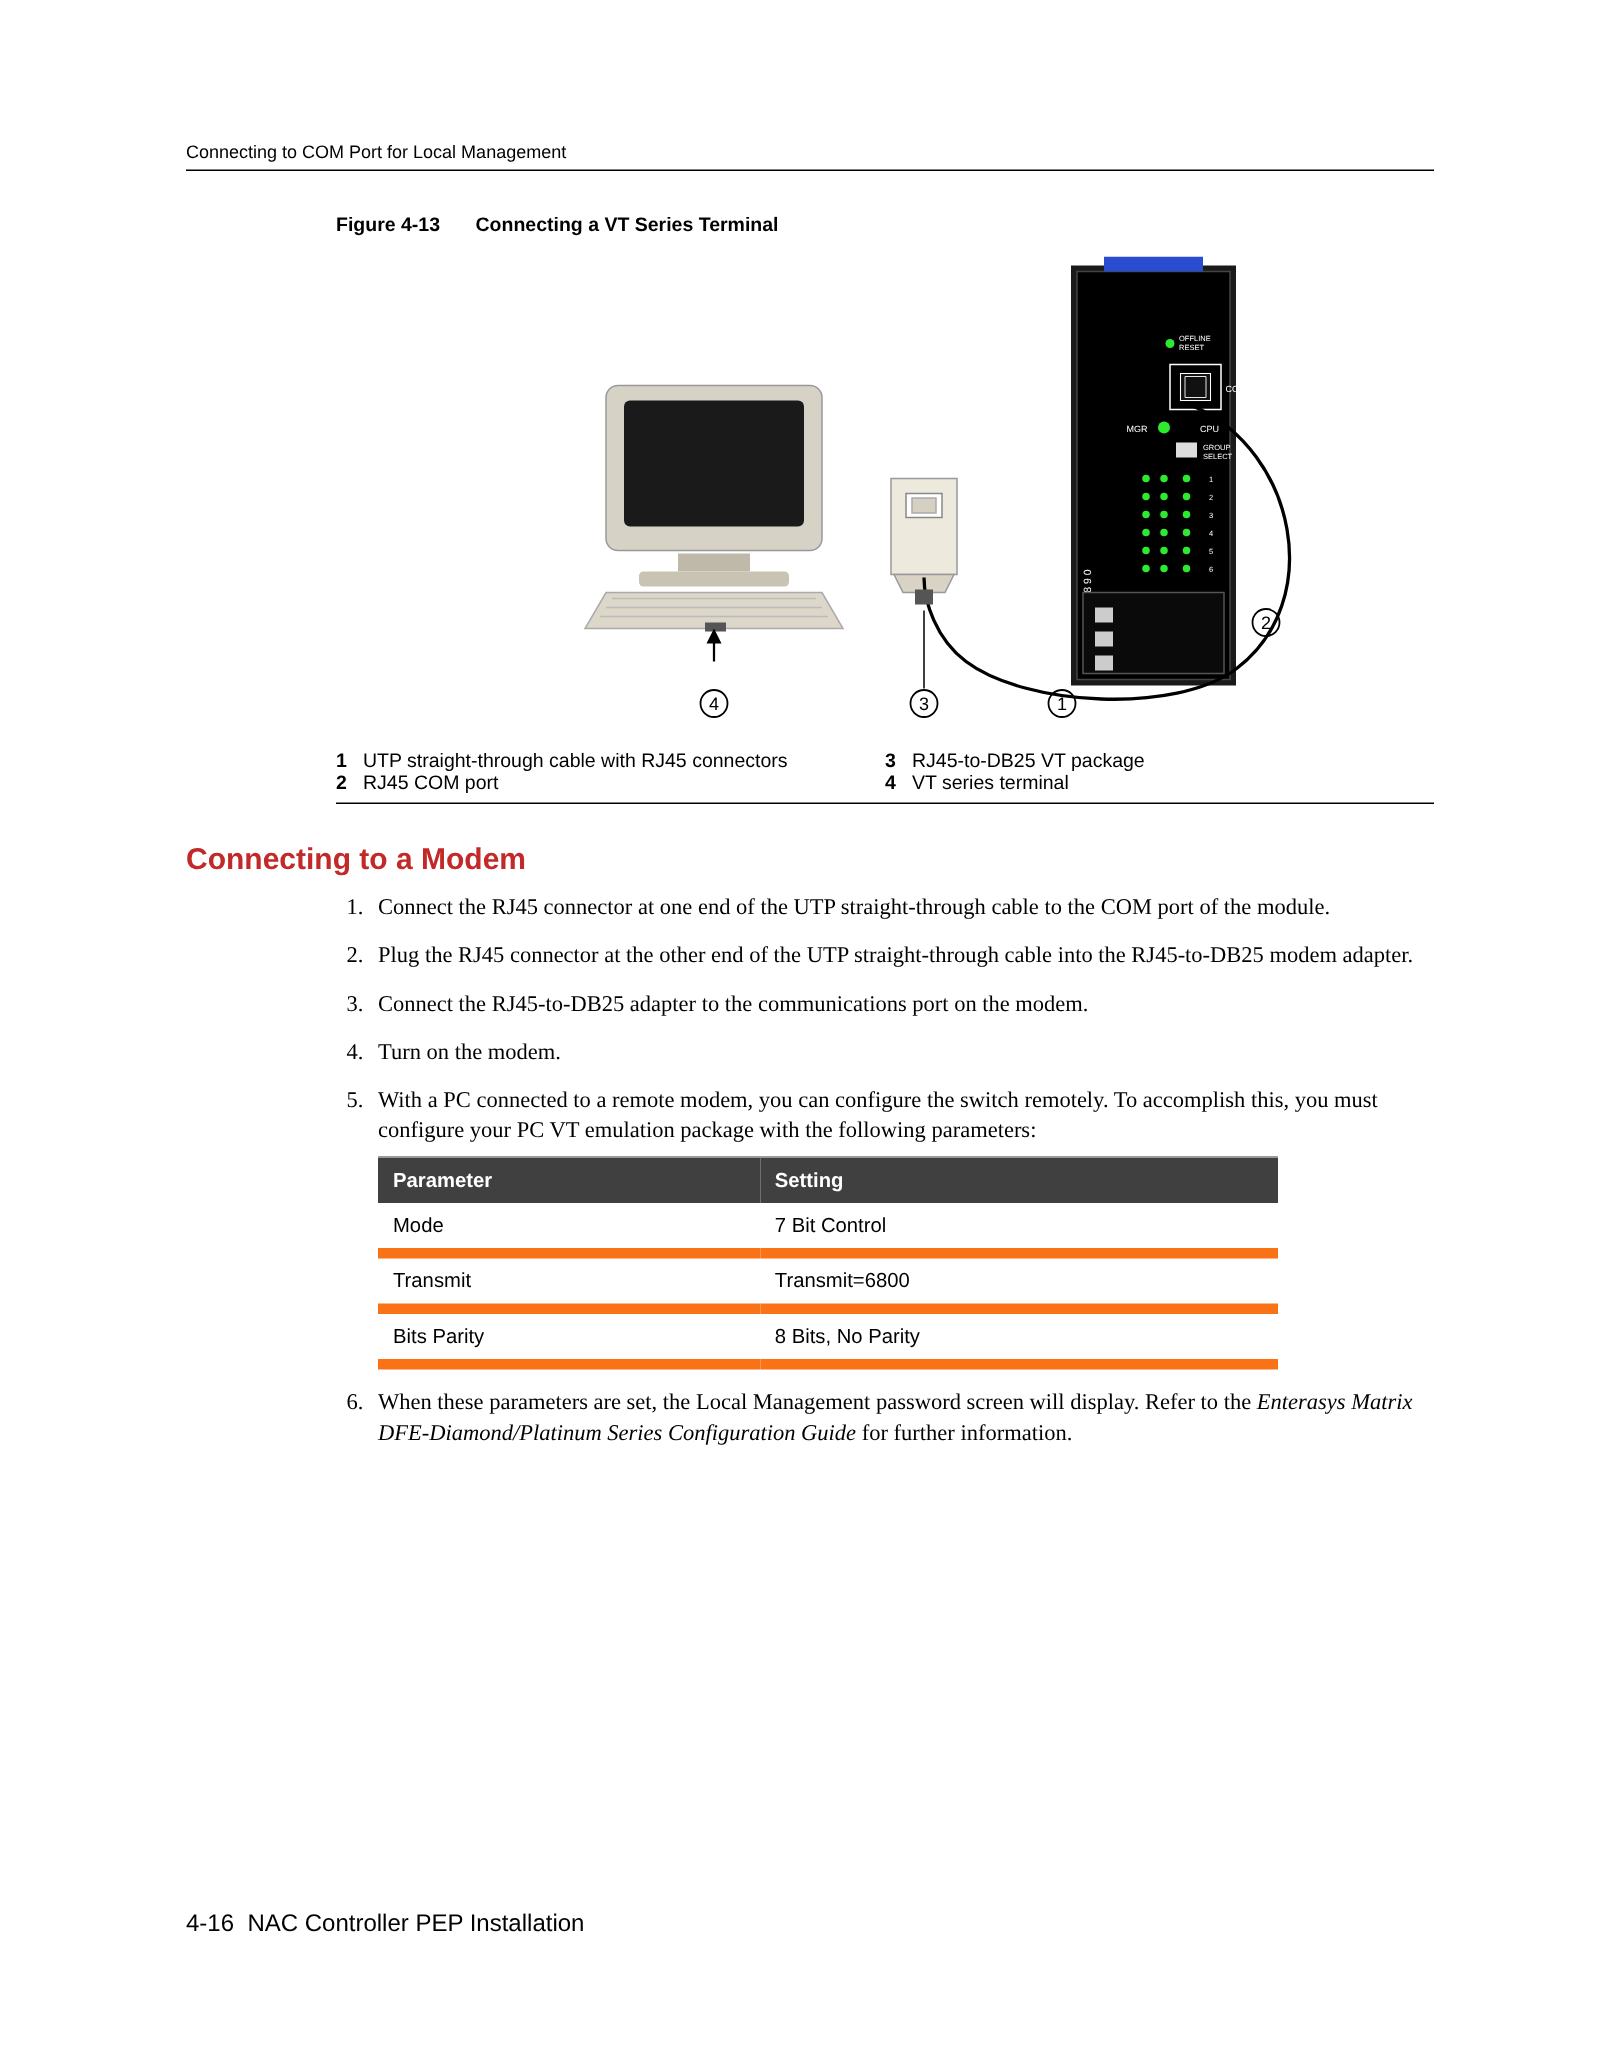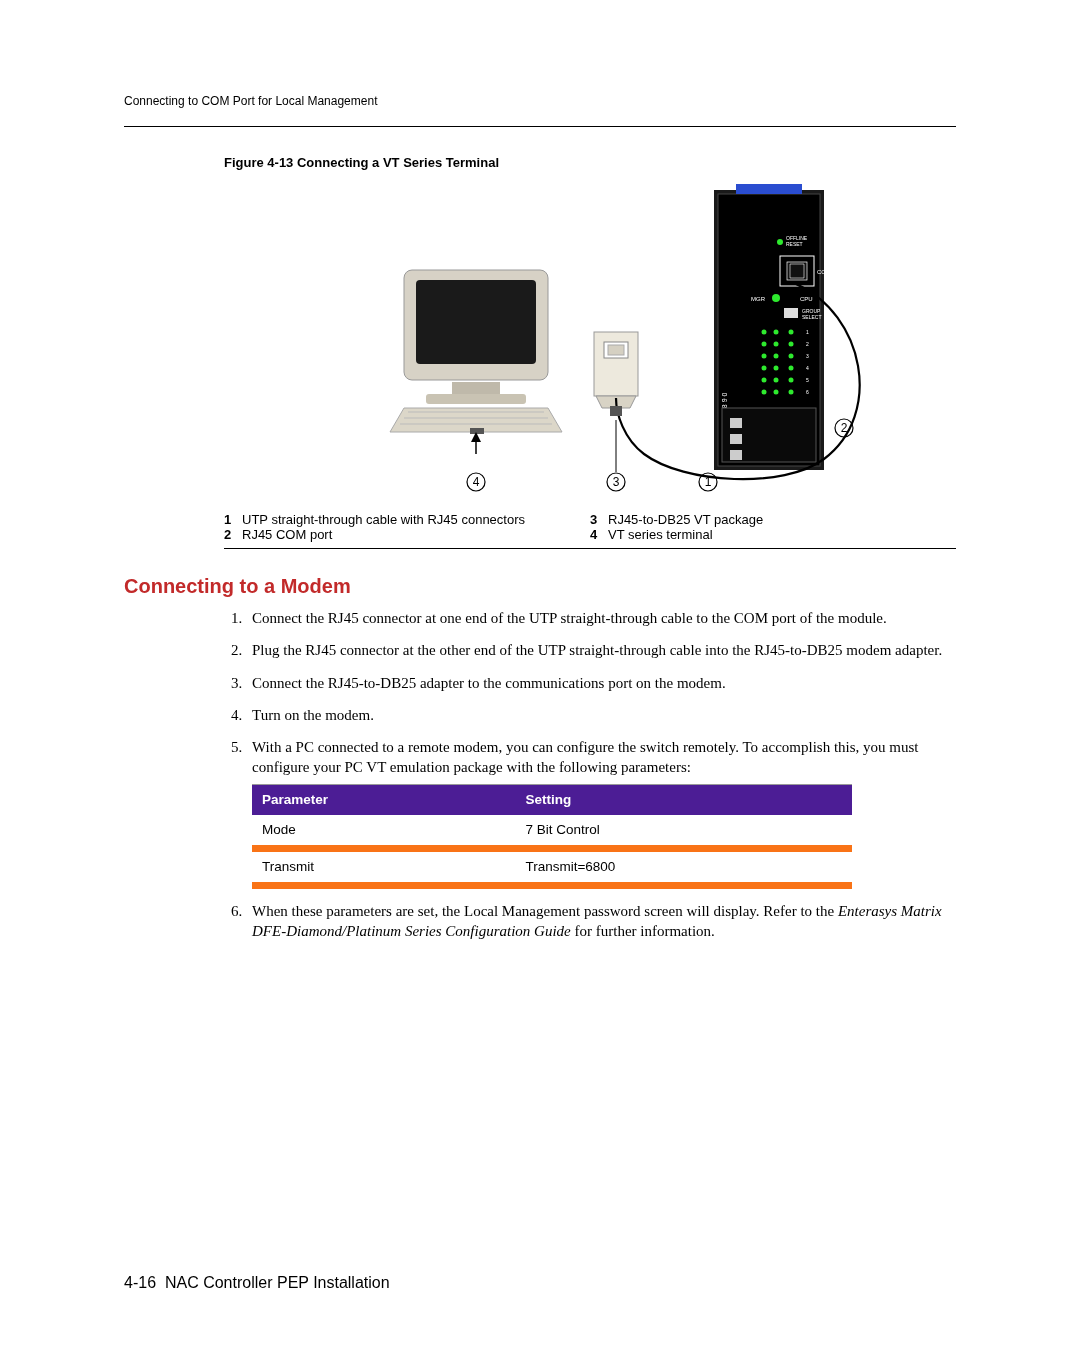"Connecting to COM Port for" .running-header { padding-bottom: 18px -> 5px }
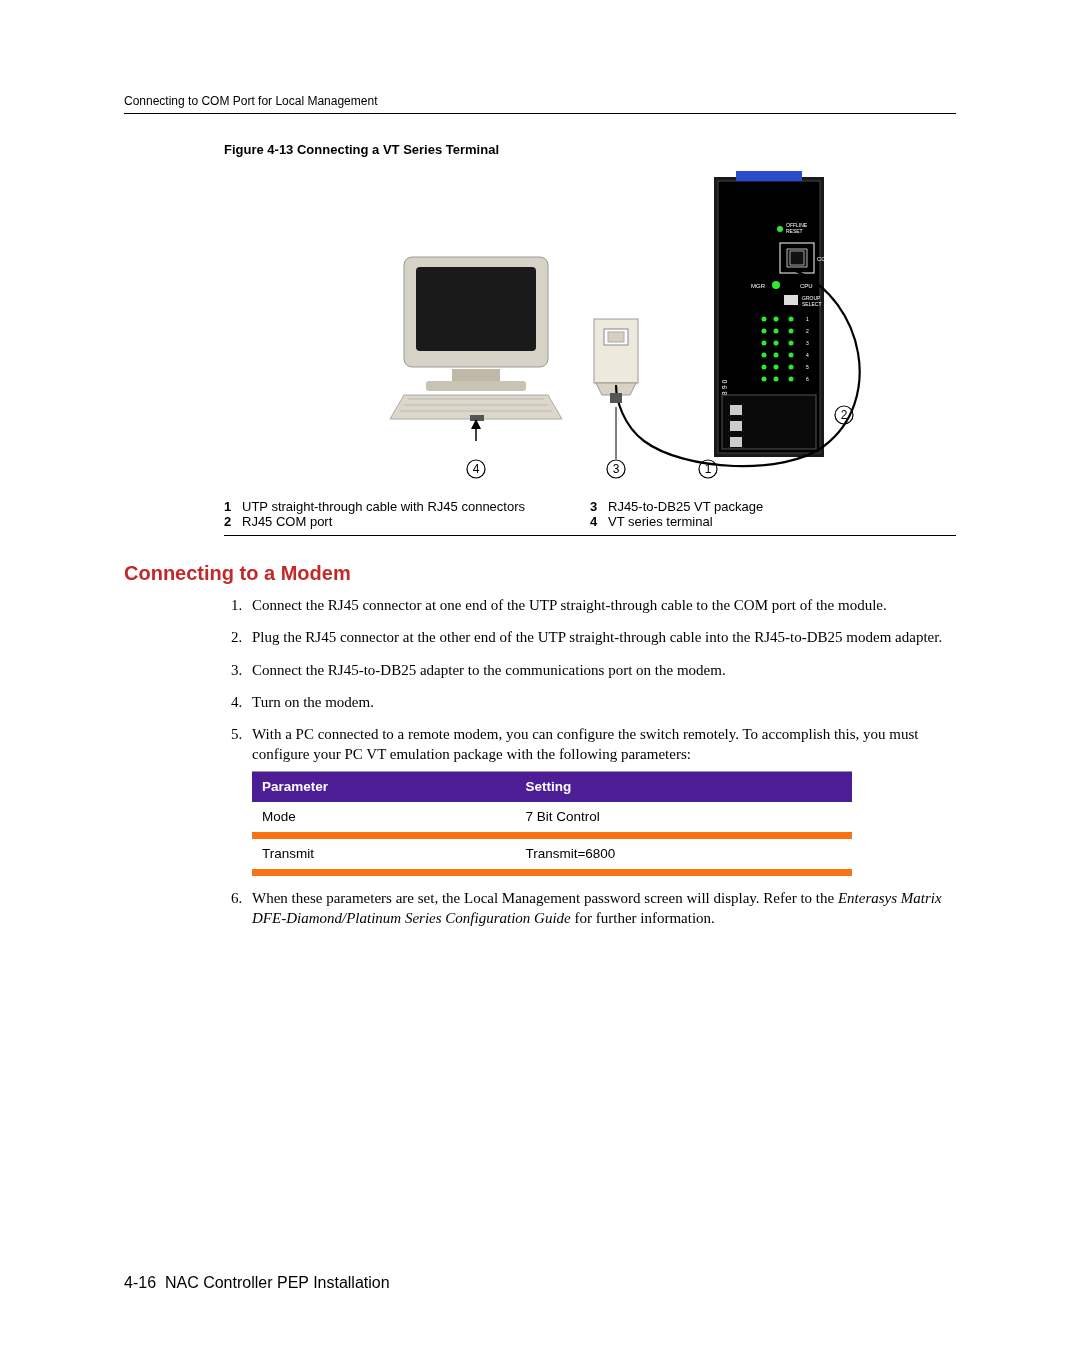"Figure 4-13" .fig-caption .label { margin-right: 0 -> 20px }
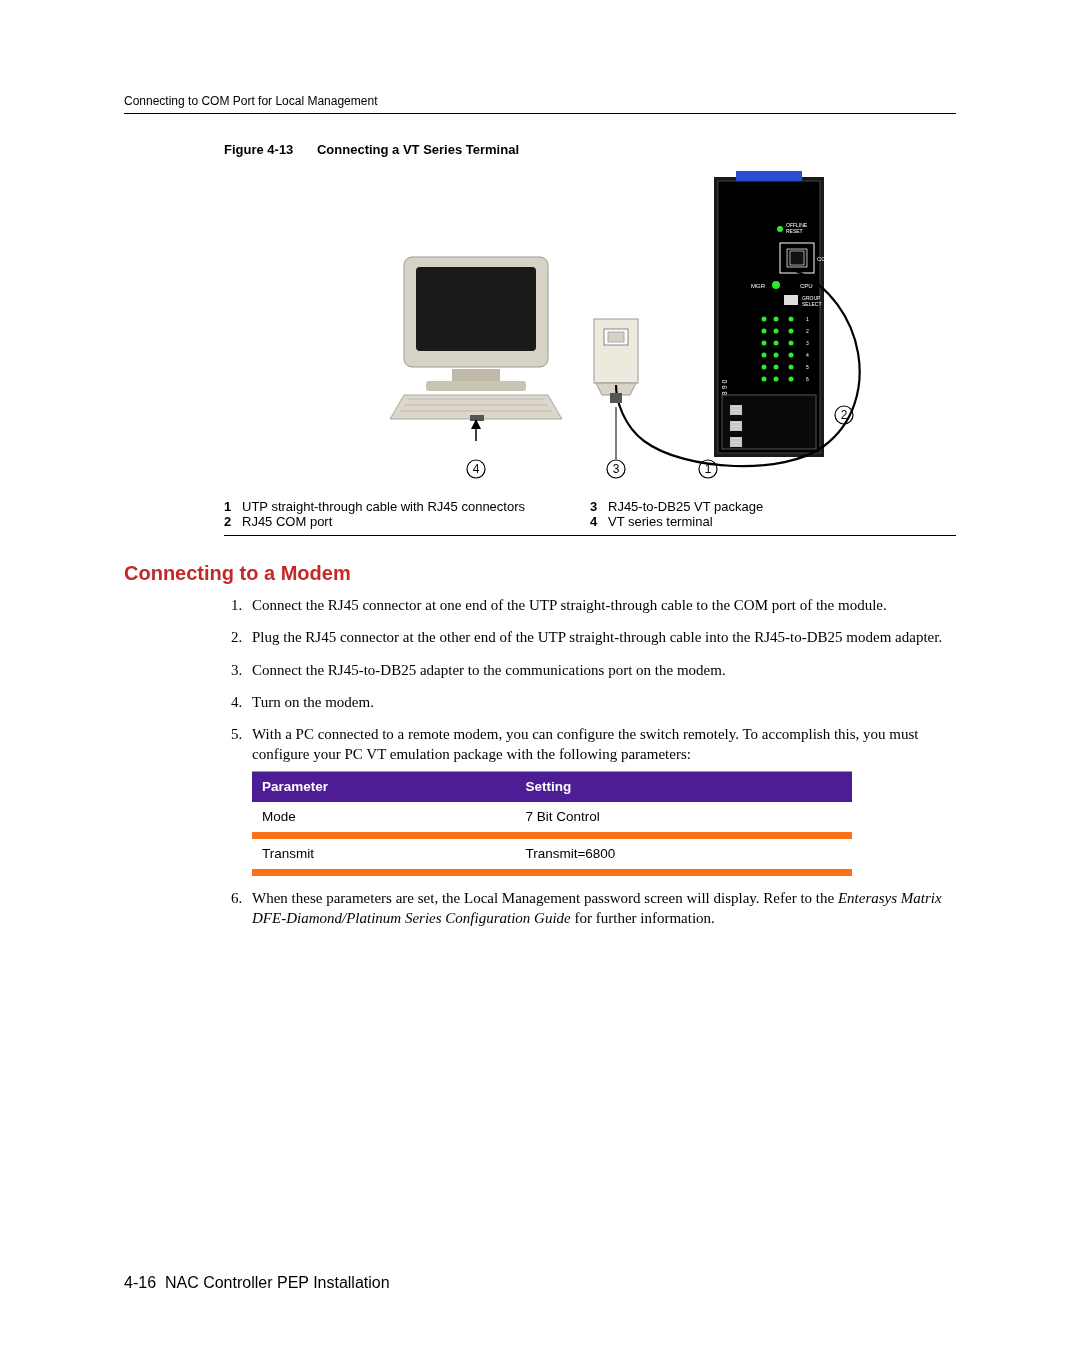"Parameter" table.param thead th { background: #4c1d95 -> #404040 }
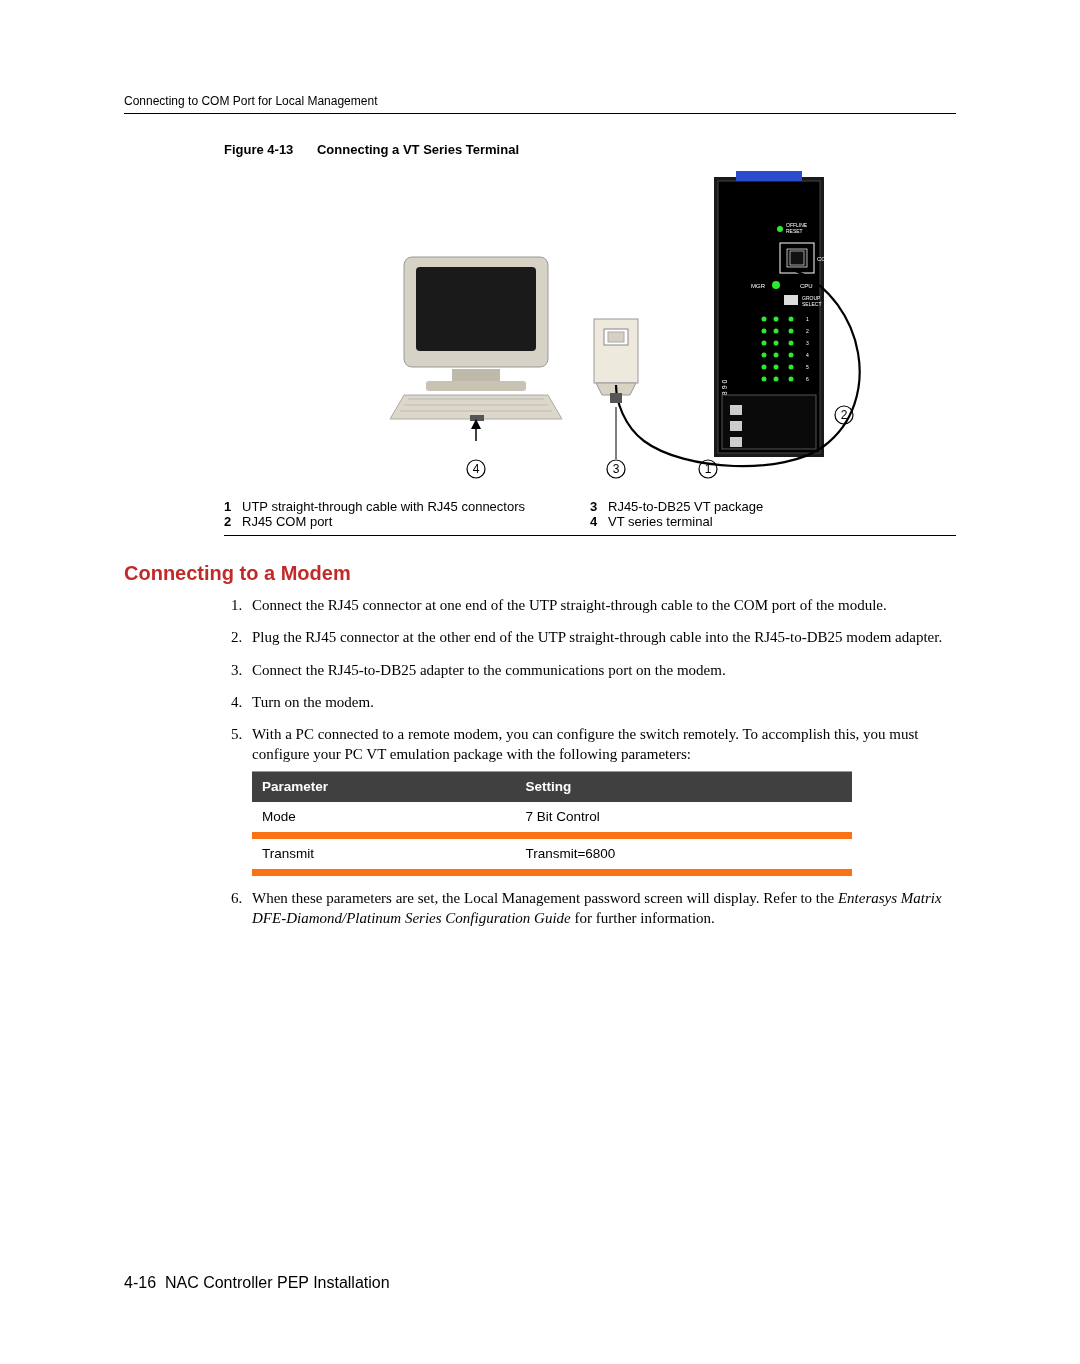"Bits Parity" tr { html: none -> <tr> <td>Bits Parity</td> <td>8 Bits, No Parity</td> </tr> }
